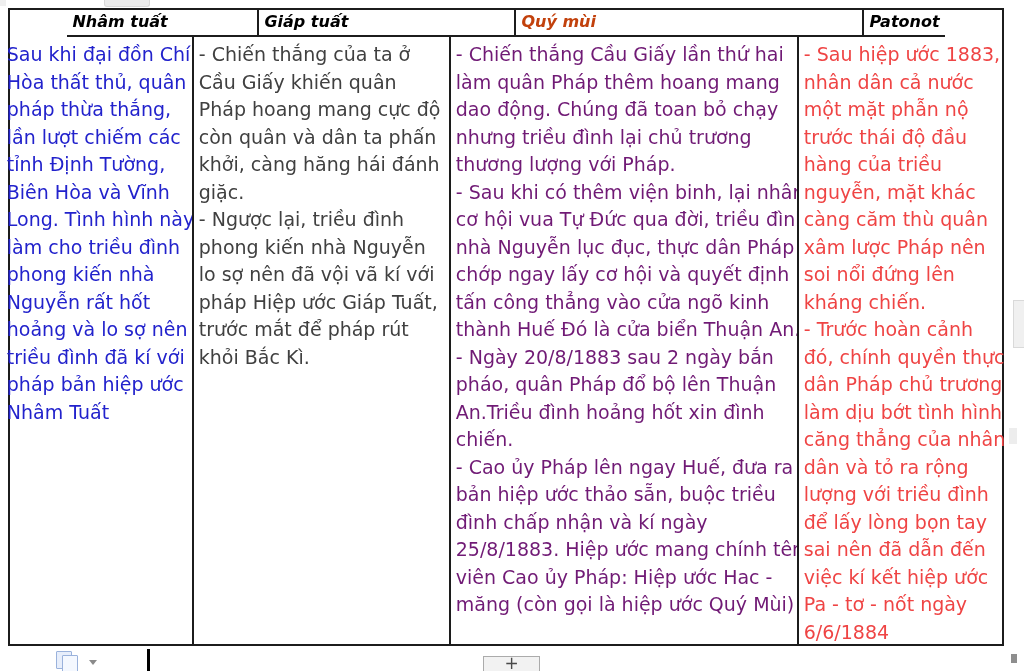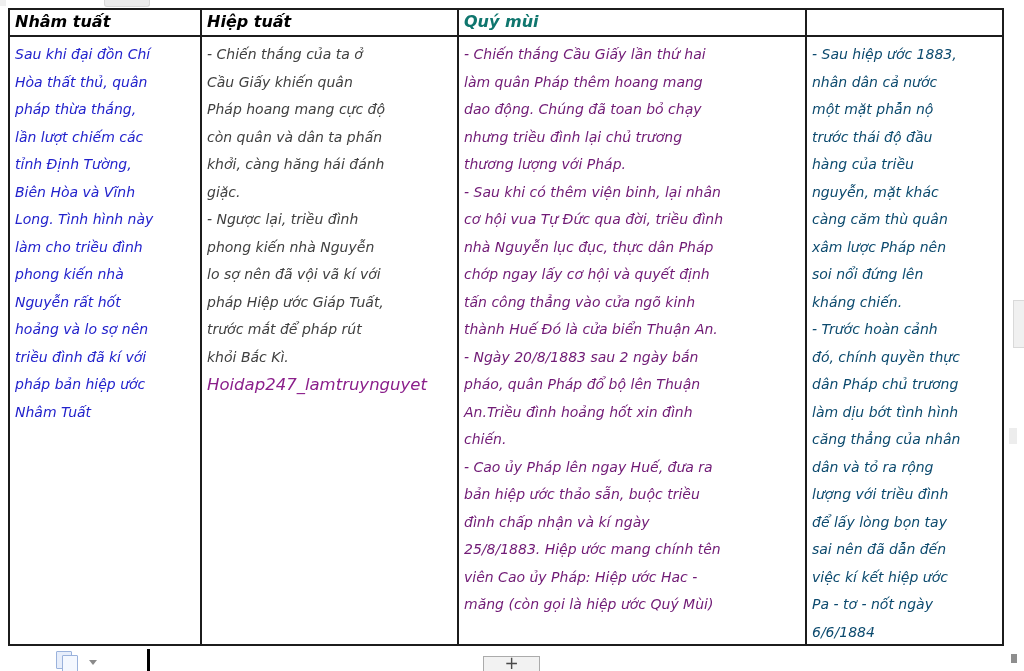"Nhâm tuất" .doc-table { align-items: none -> center }
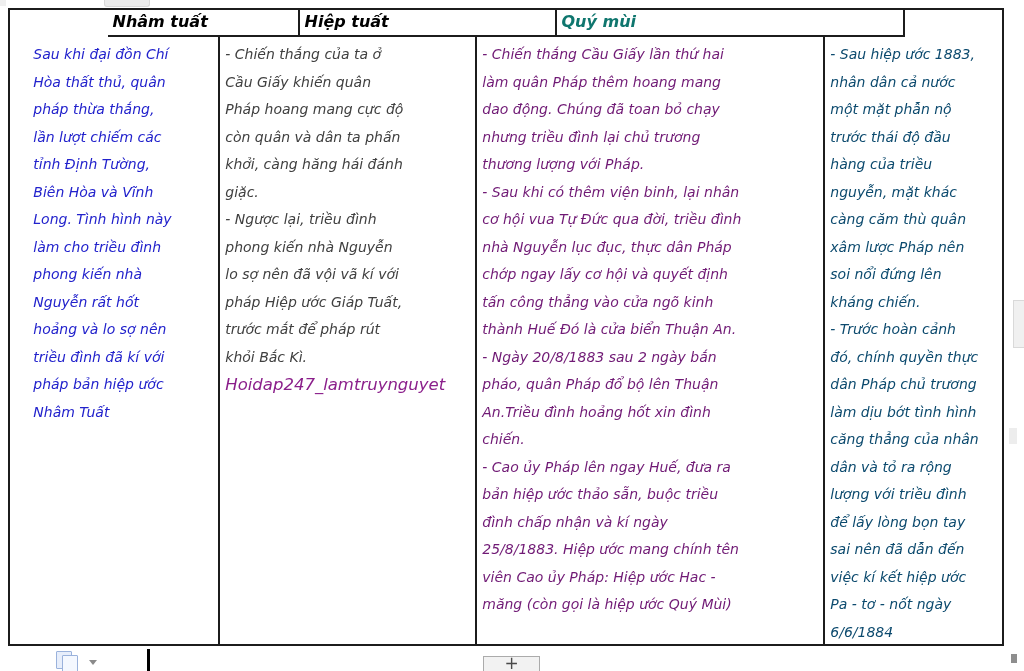"Hiệp tuất" div.cell { text: Hiệp -> Giáp }
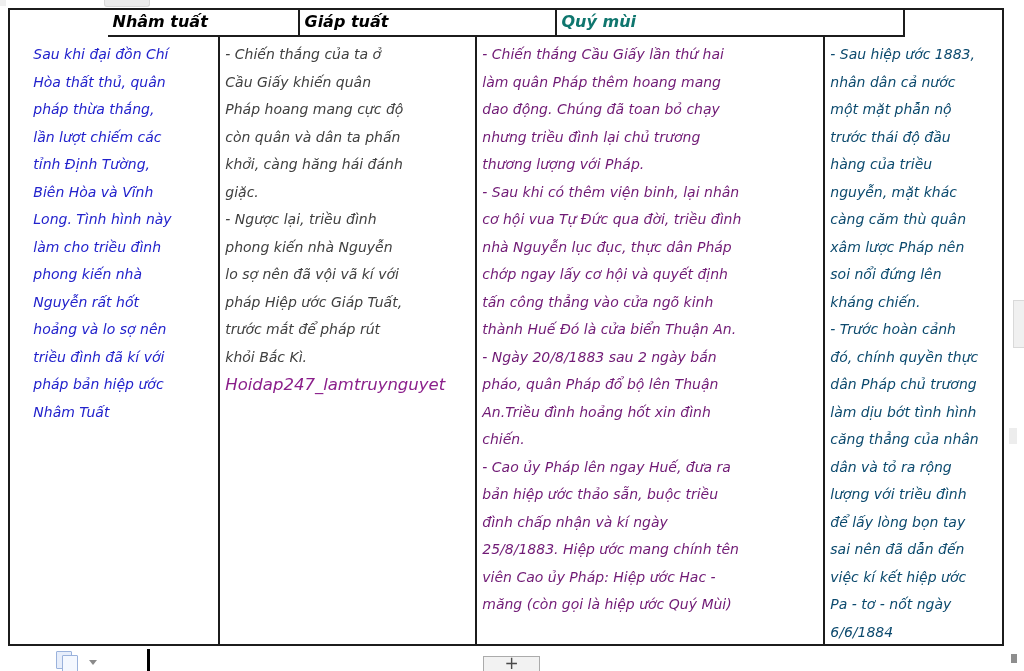"Quý mùi" div.cell { color: #0f766e -> #c2410c }
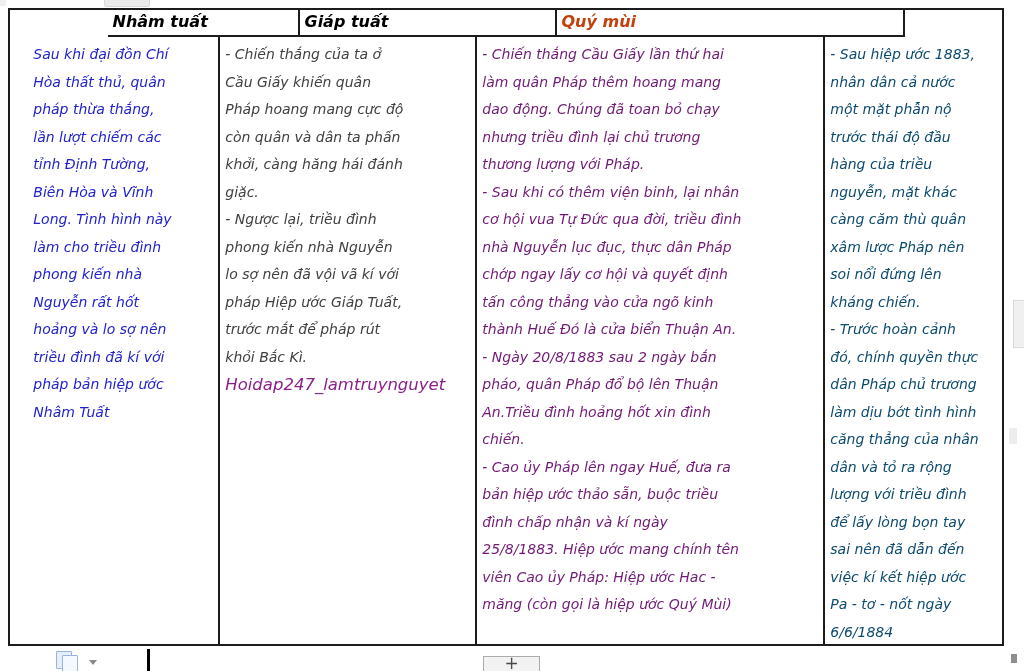"Patonot" div.cell { html: none -> <div>Patonot</div> }
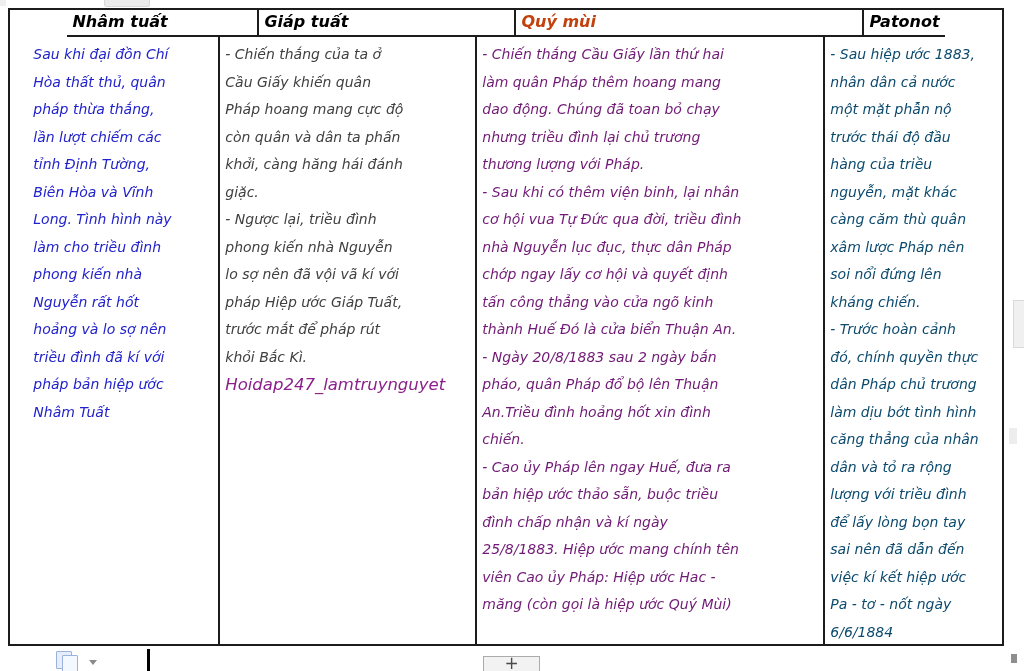"Sau khi đại đồn Chí" .body-text { font-size: 14px -> 19px; font-style: italic -> none }
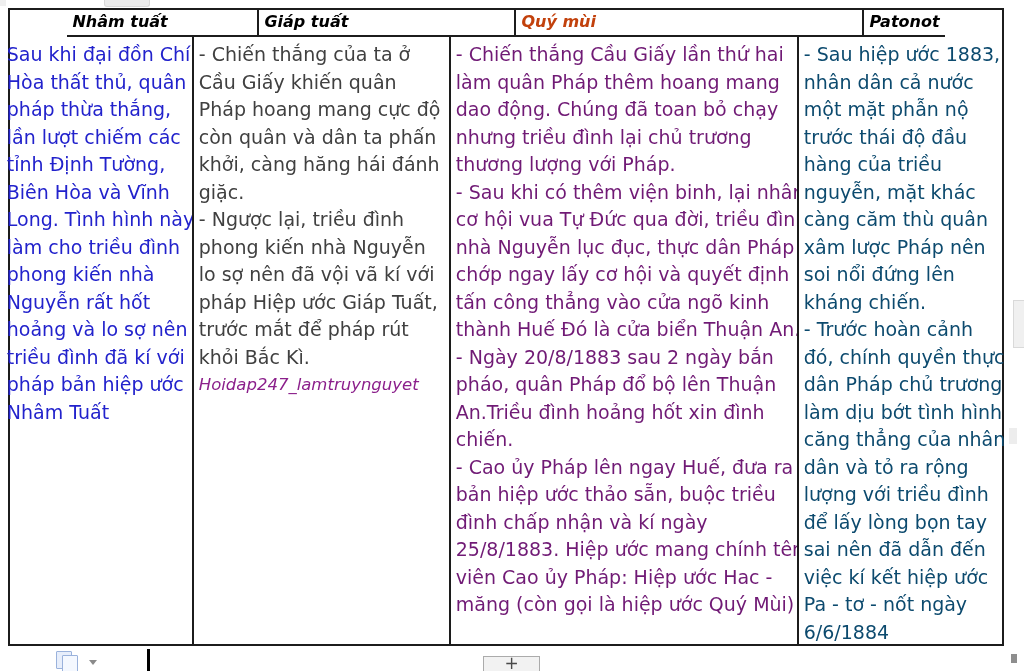"- Sau hiệp ước 1883," div.body-text { color: #0c4a6e -> #ef4444 }
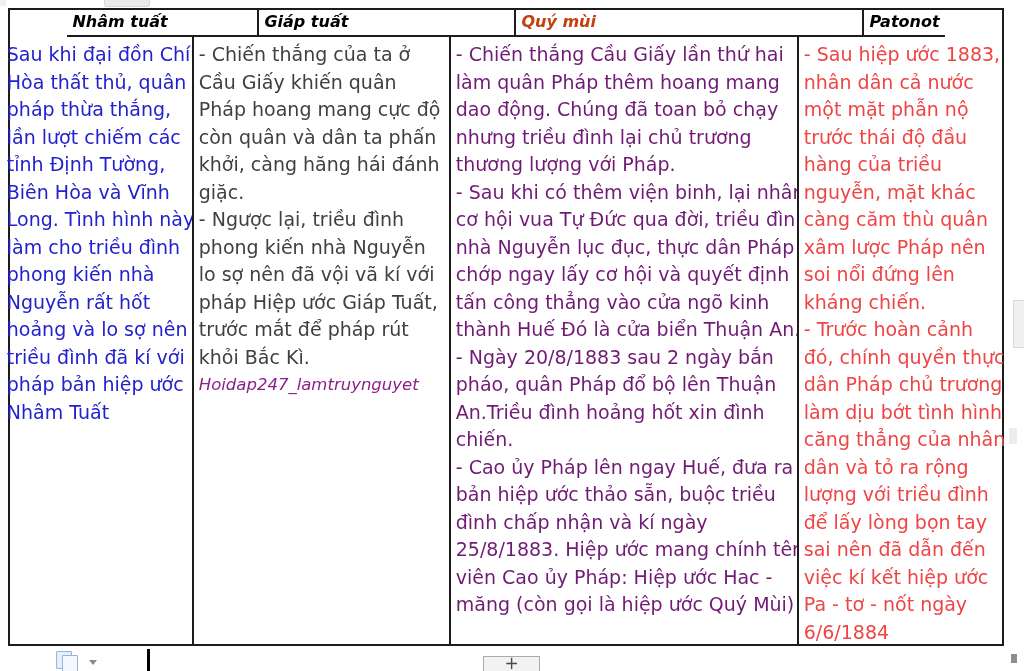"Hoidap247_lamtruynguyet" div.watermark { html: <div>Hoidap247_lamtruynguyet</div> -> none }
